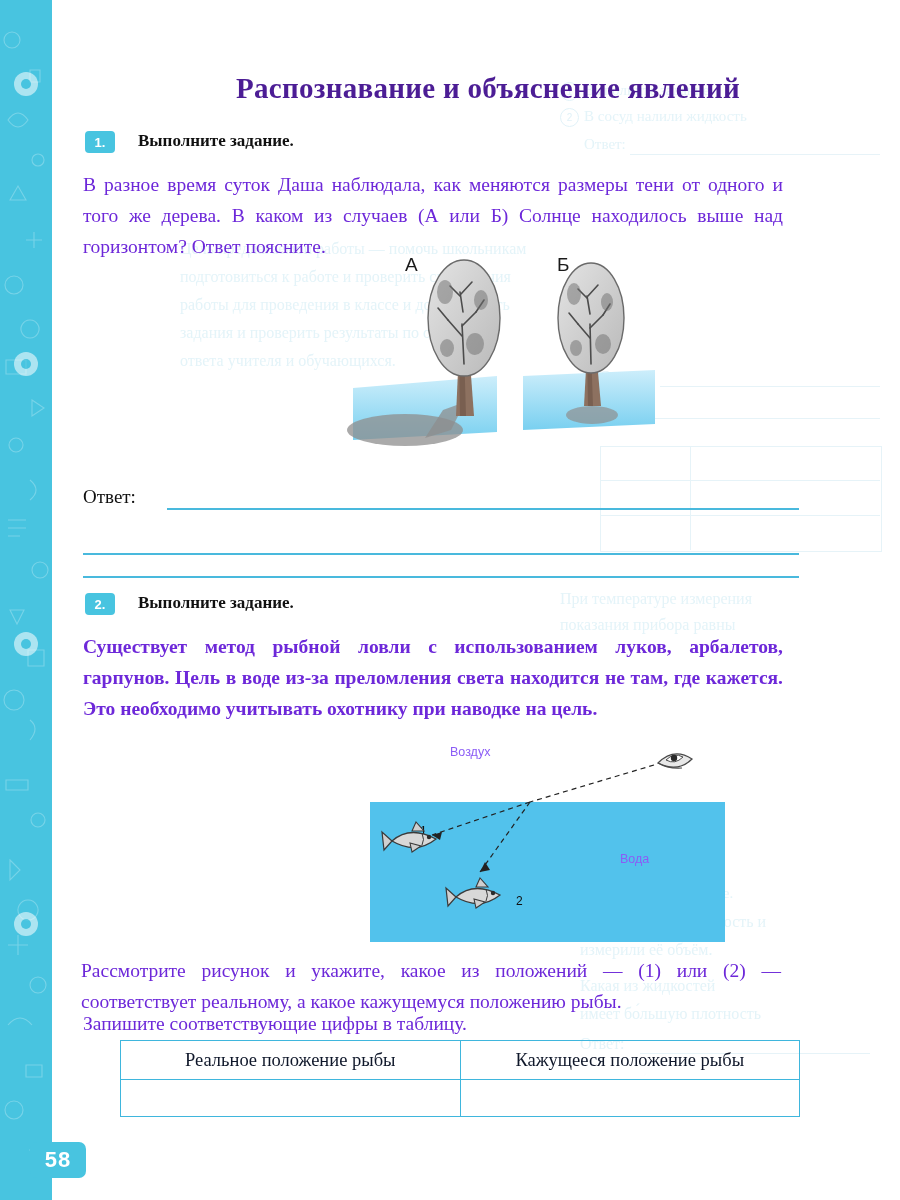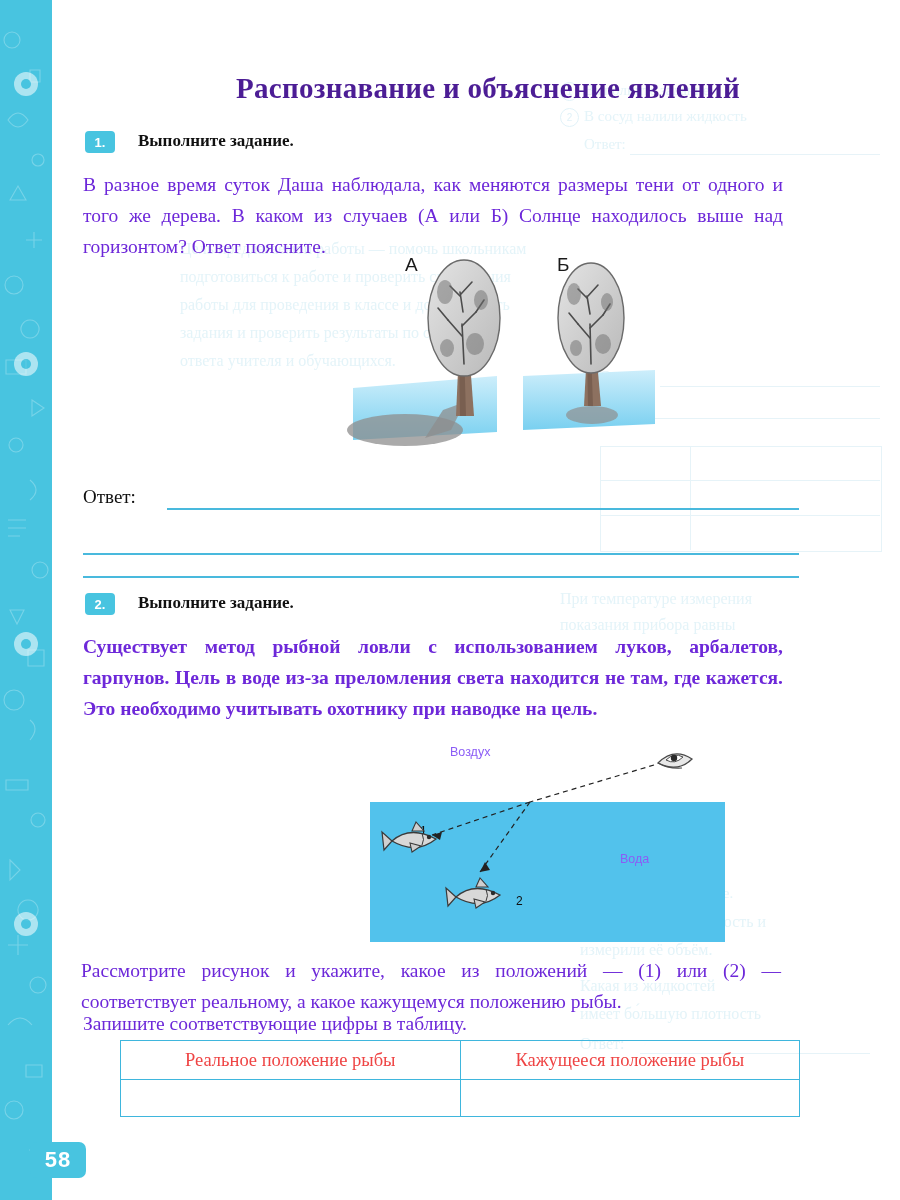"Реальное положение рыбы" .tbl td { color: #ef4444 -> #0f172a }
